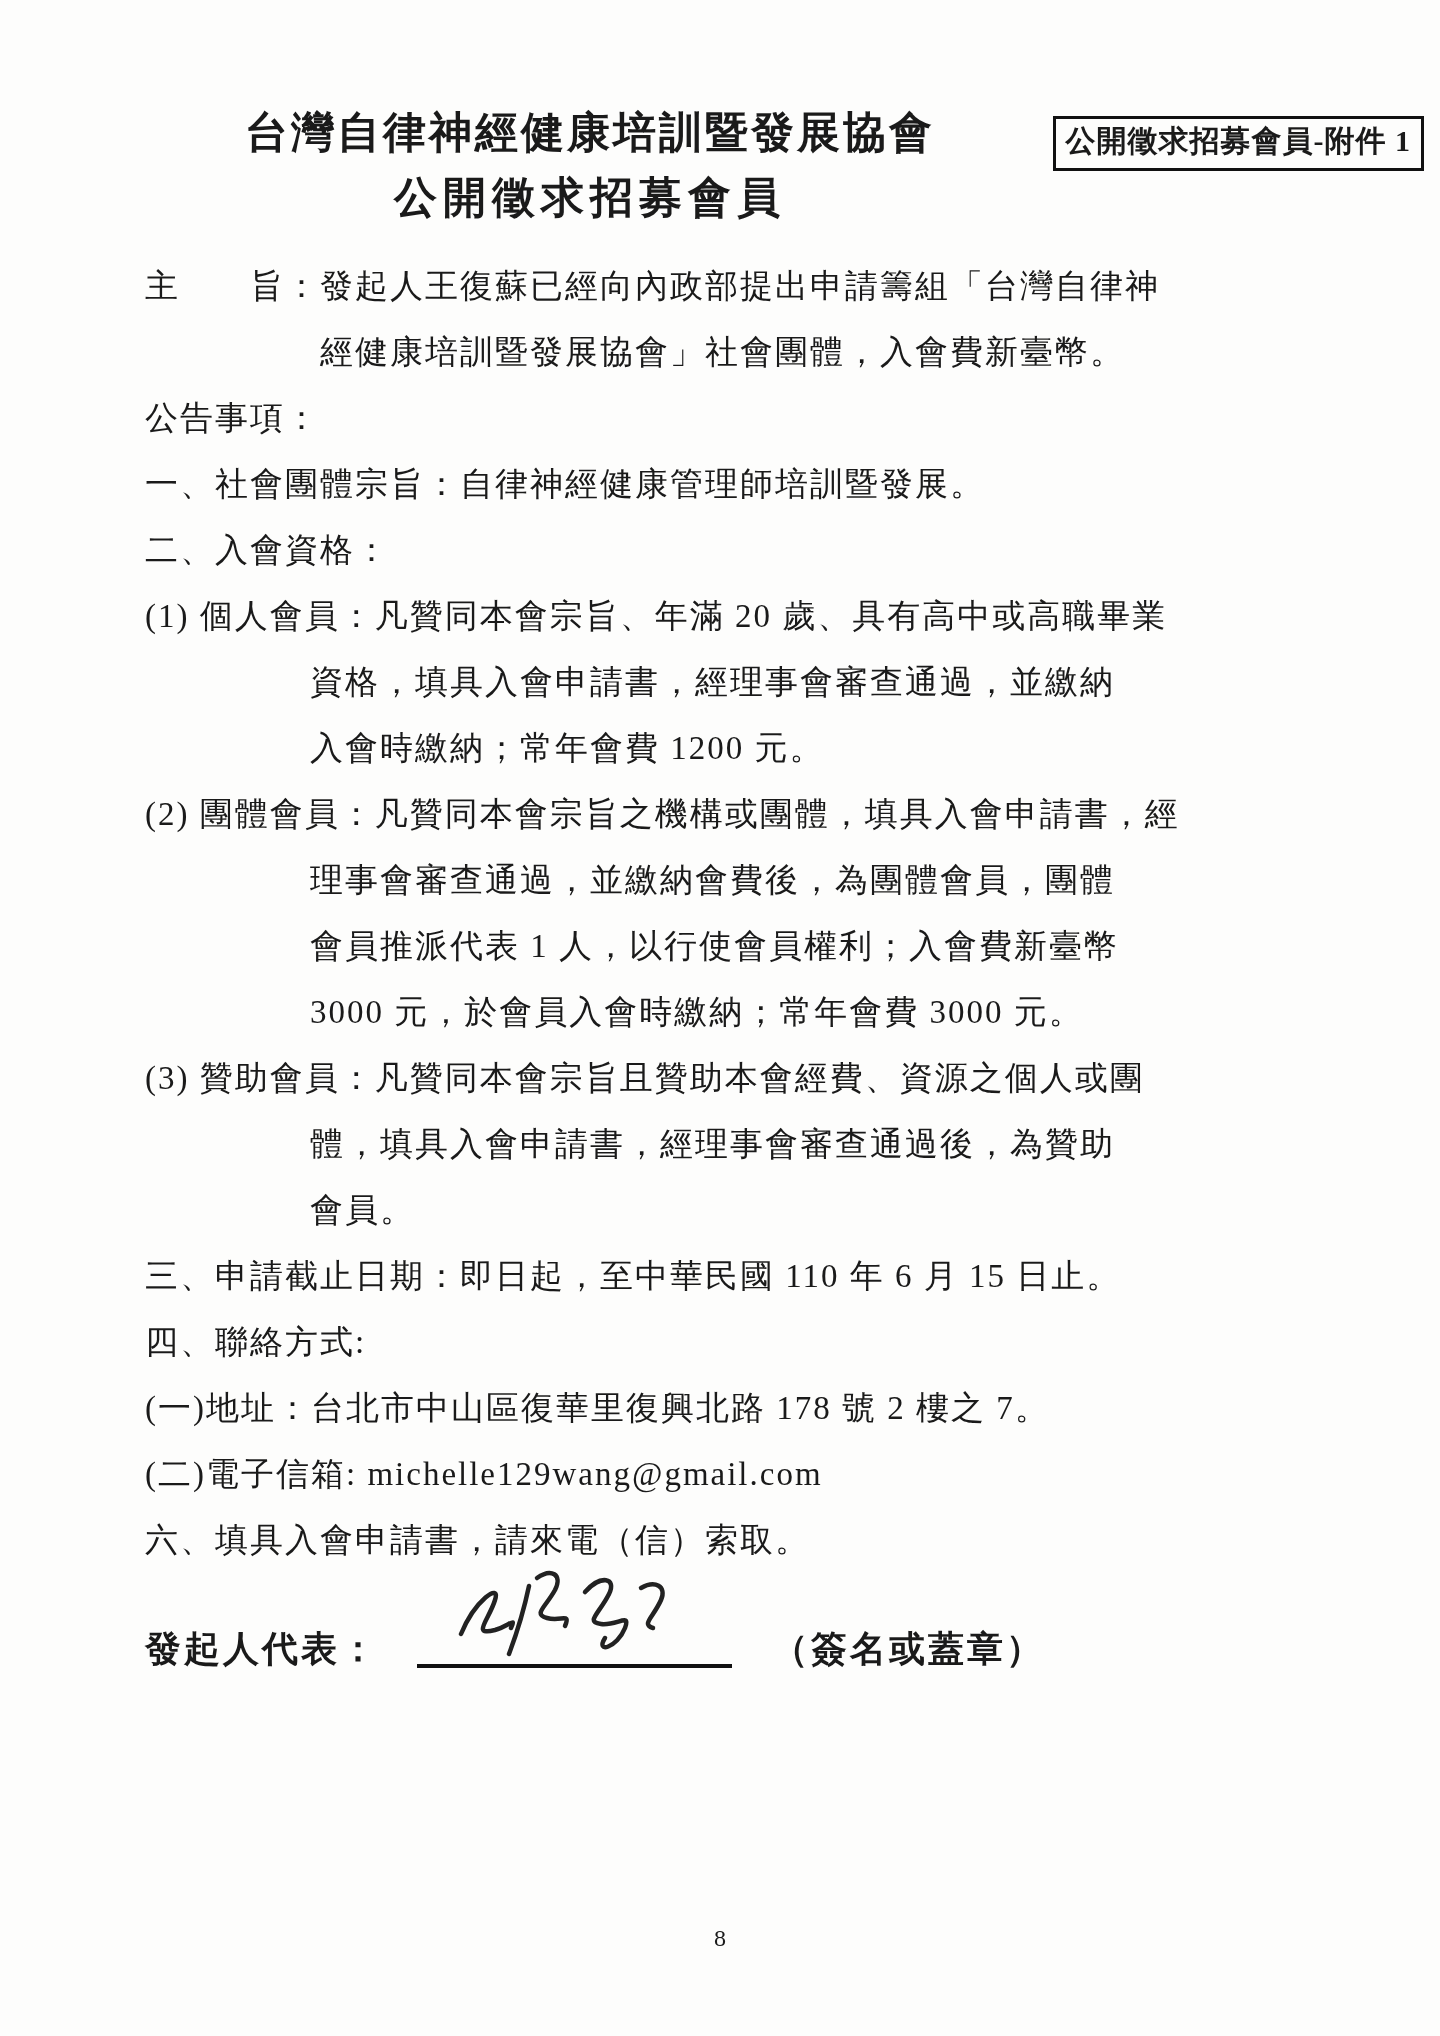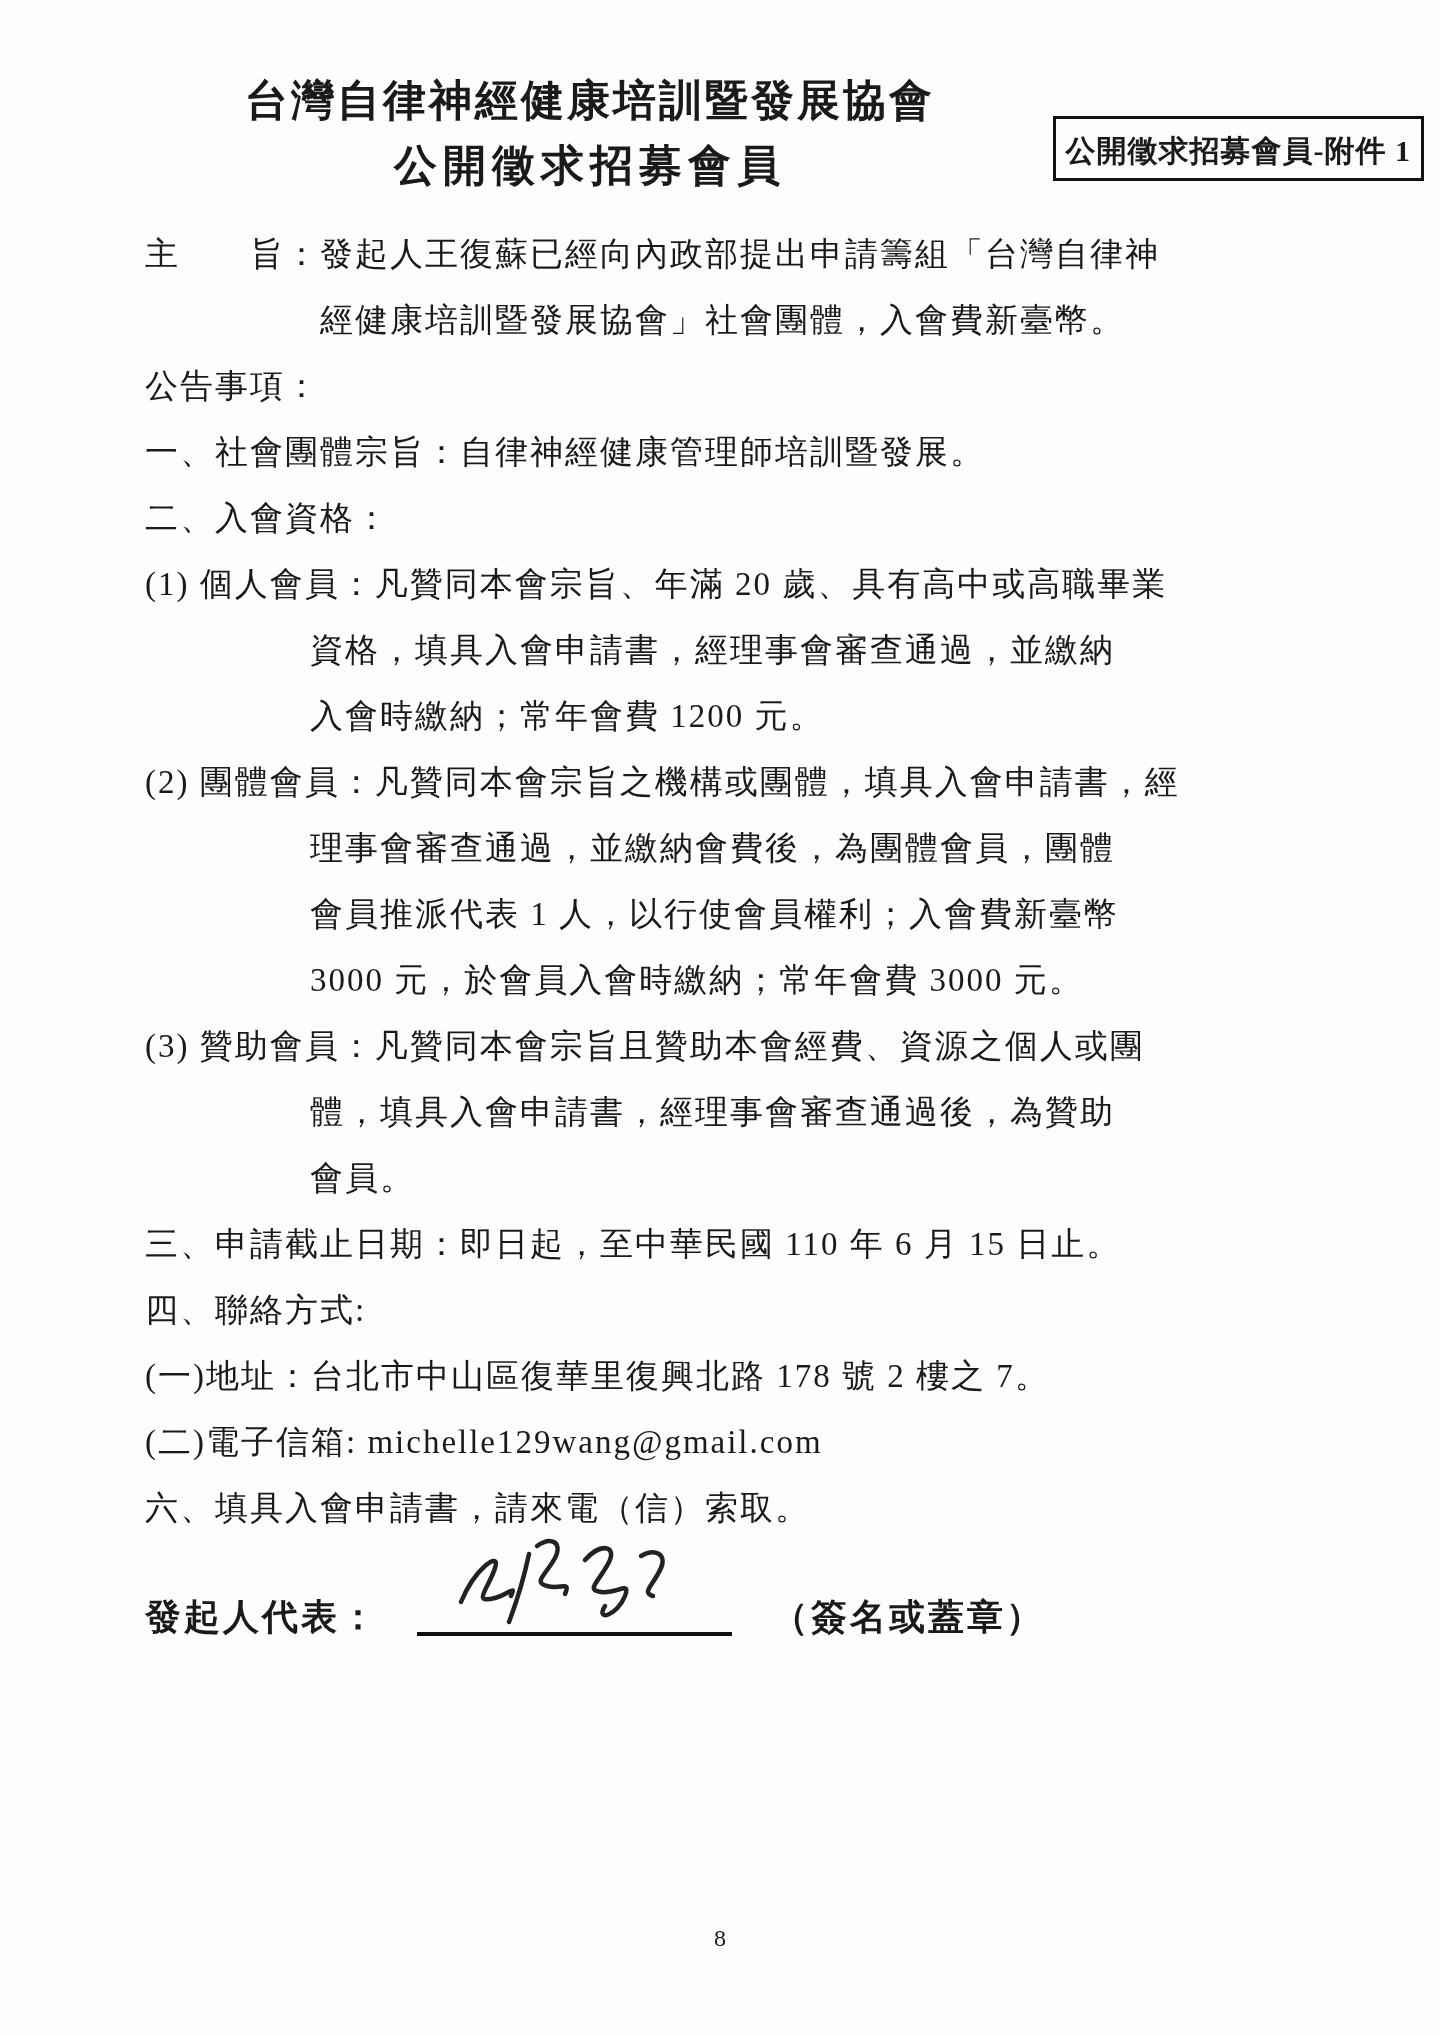"台灣自律神經健康培訓暨發展協會" .titles { padding-top: 76px -> 108px }
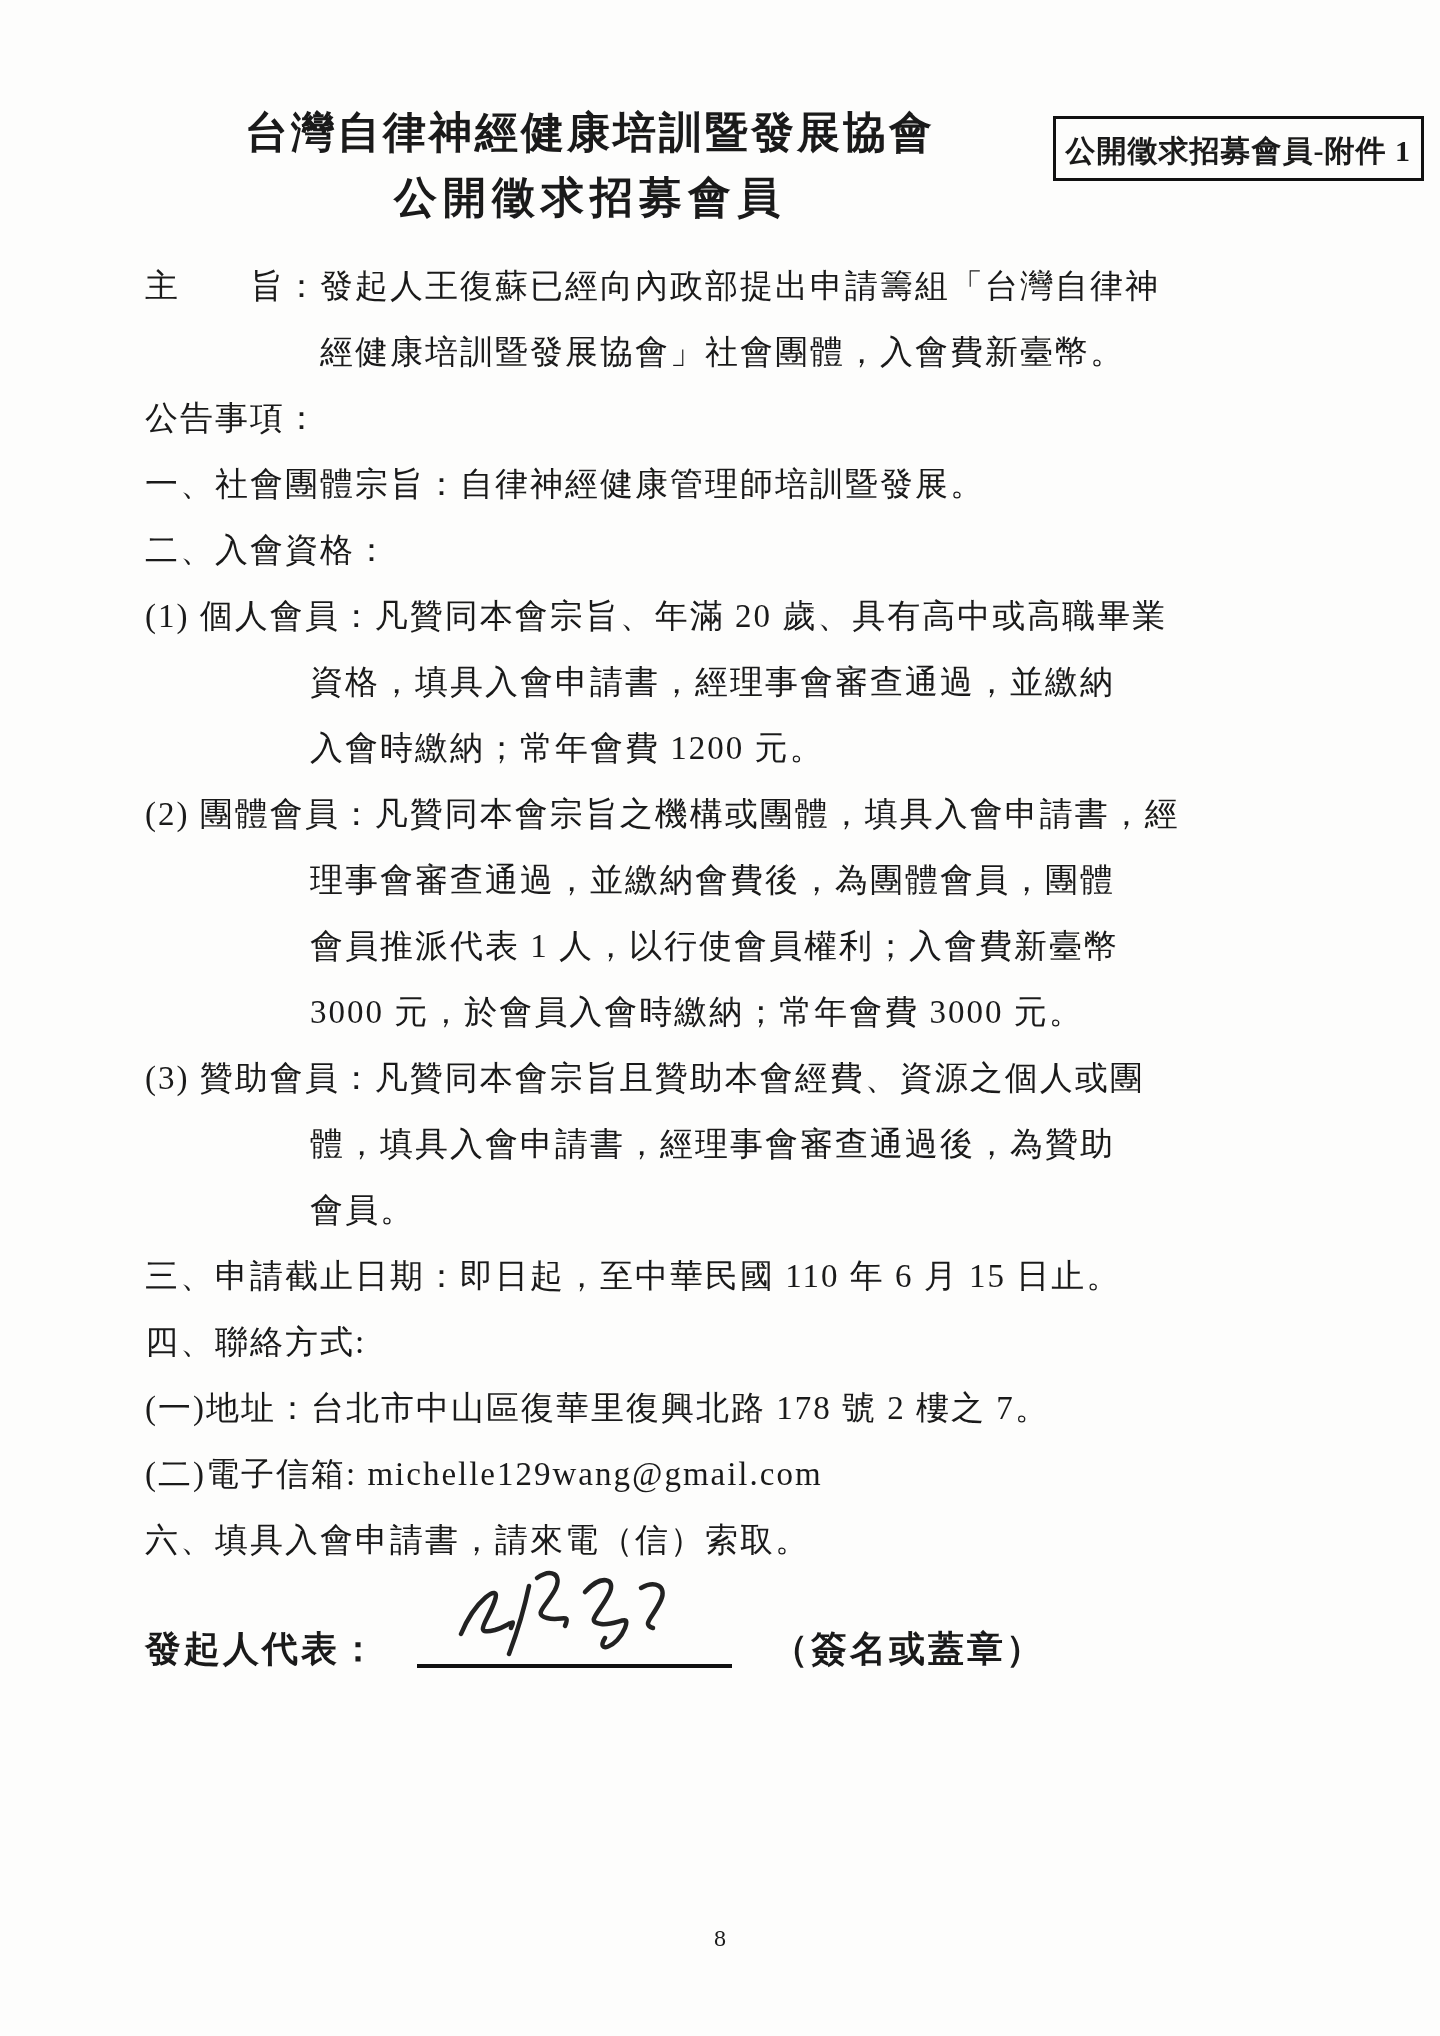"公開徵求招募會員-附件 1" .attachment-box { padding: 12px 10px 6px 10px -> 2px 10px 6px 10px }
